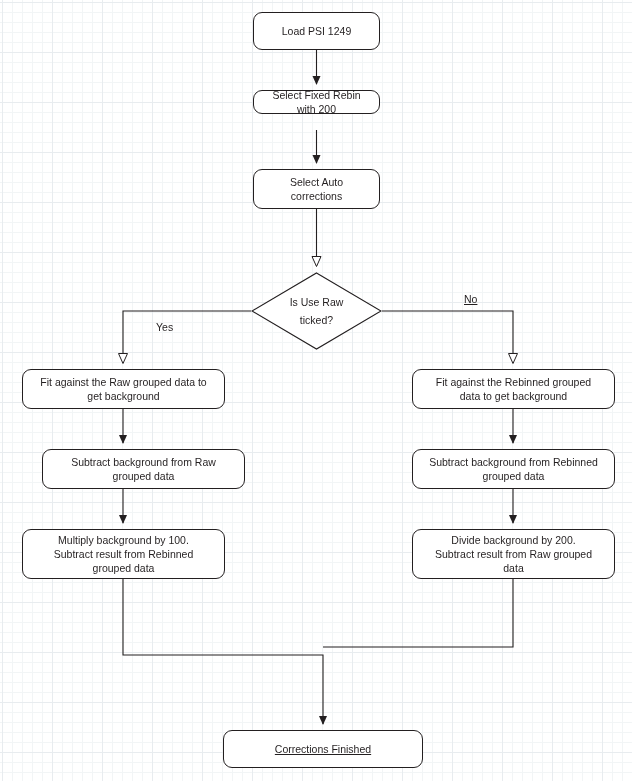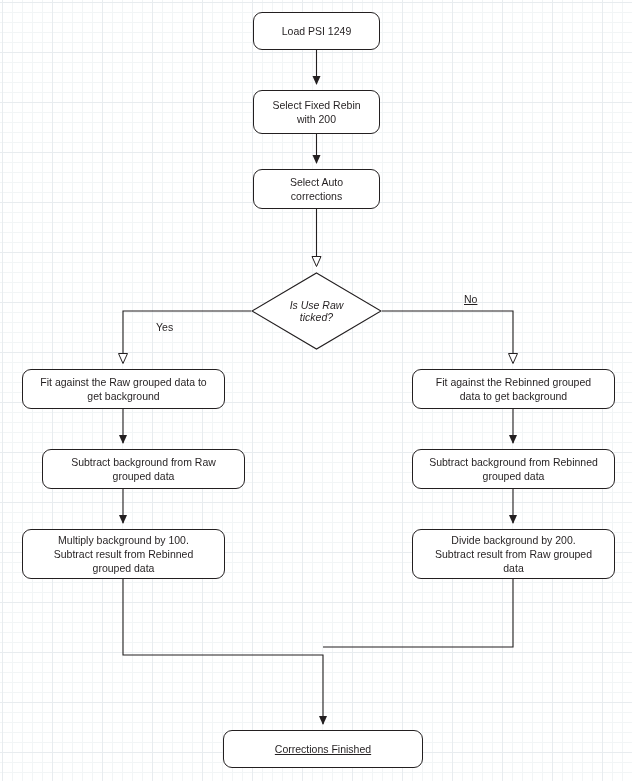"Select Fixed Rebin" div.node { height: 44px -> 24px }
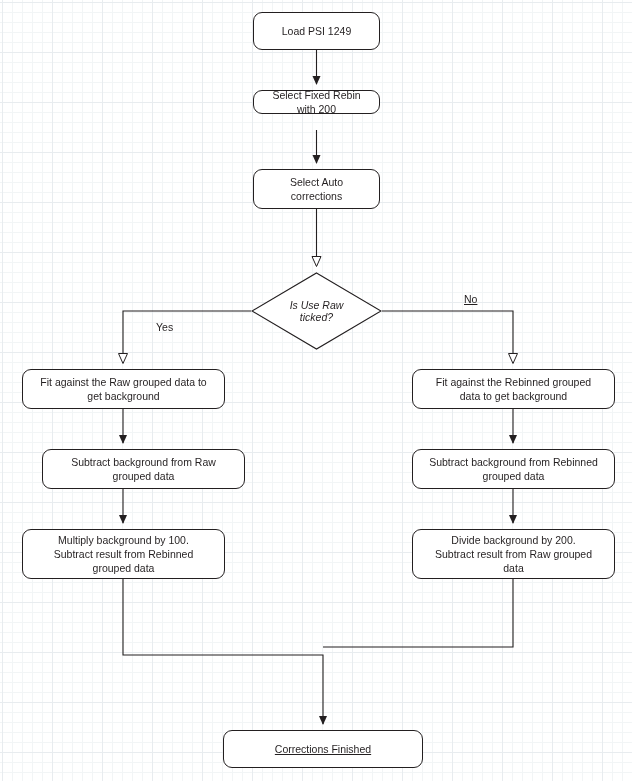"Is Use Raw" .diamond-label { font-style: italic -> none; line-height: 12px -> 18px }
